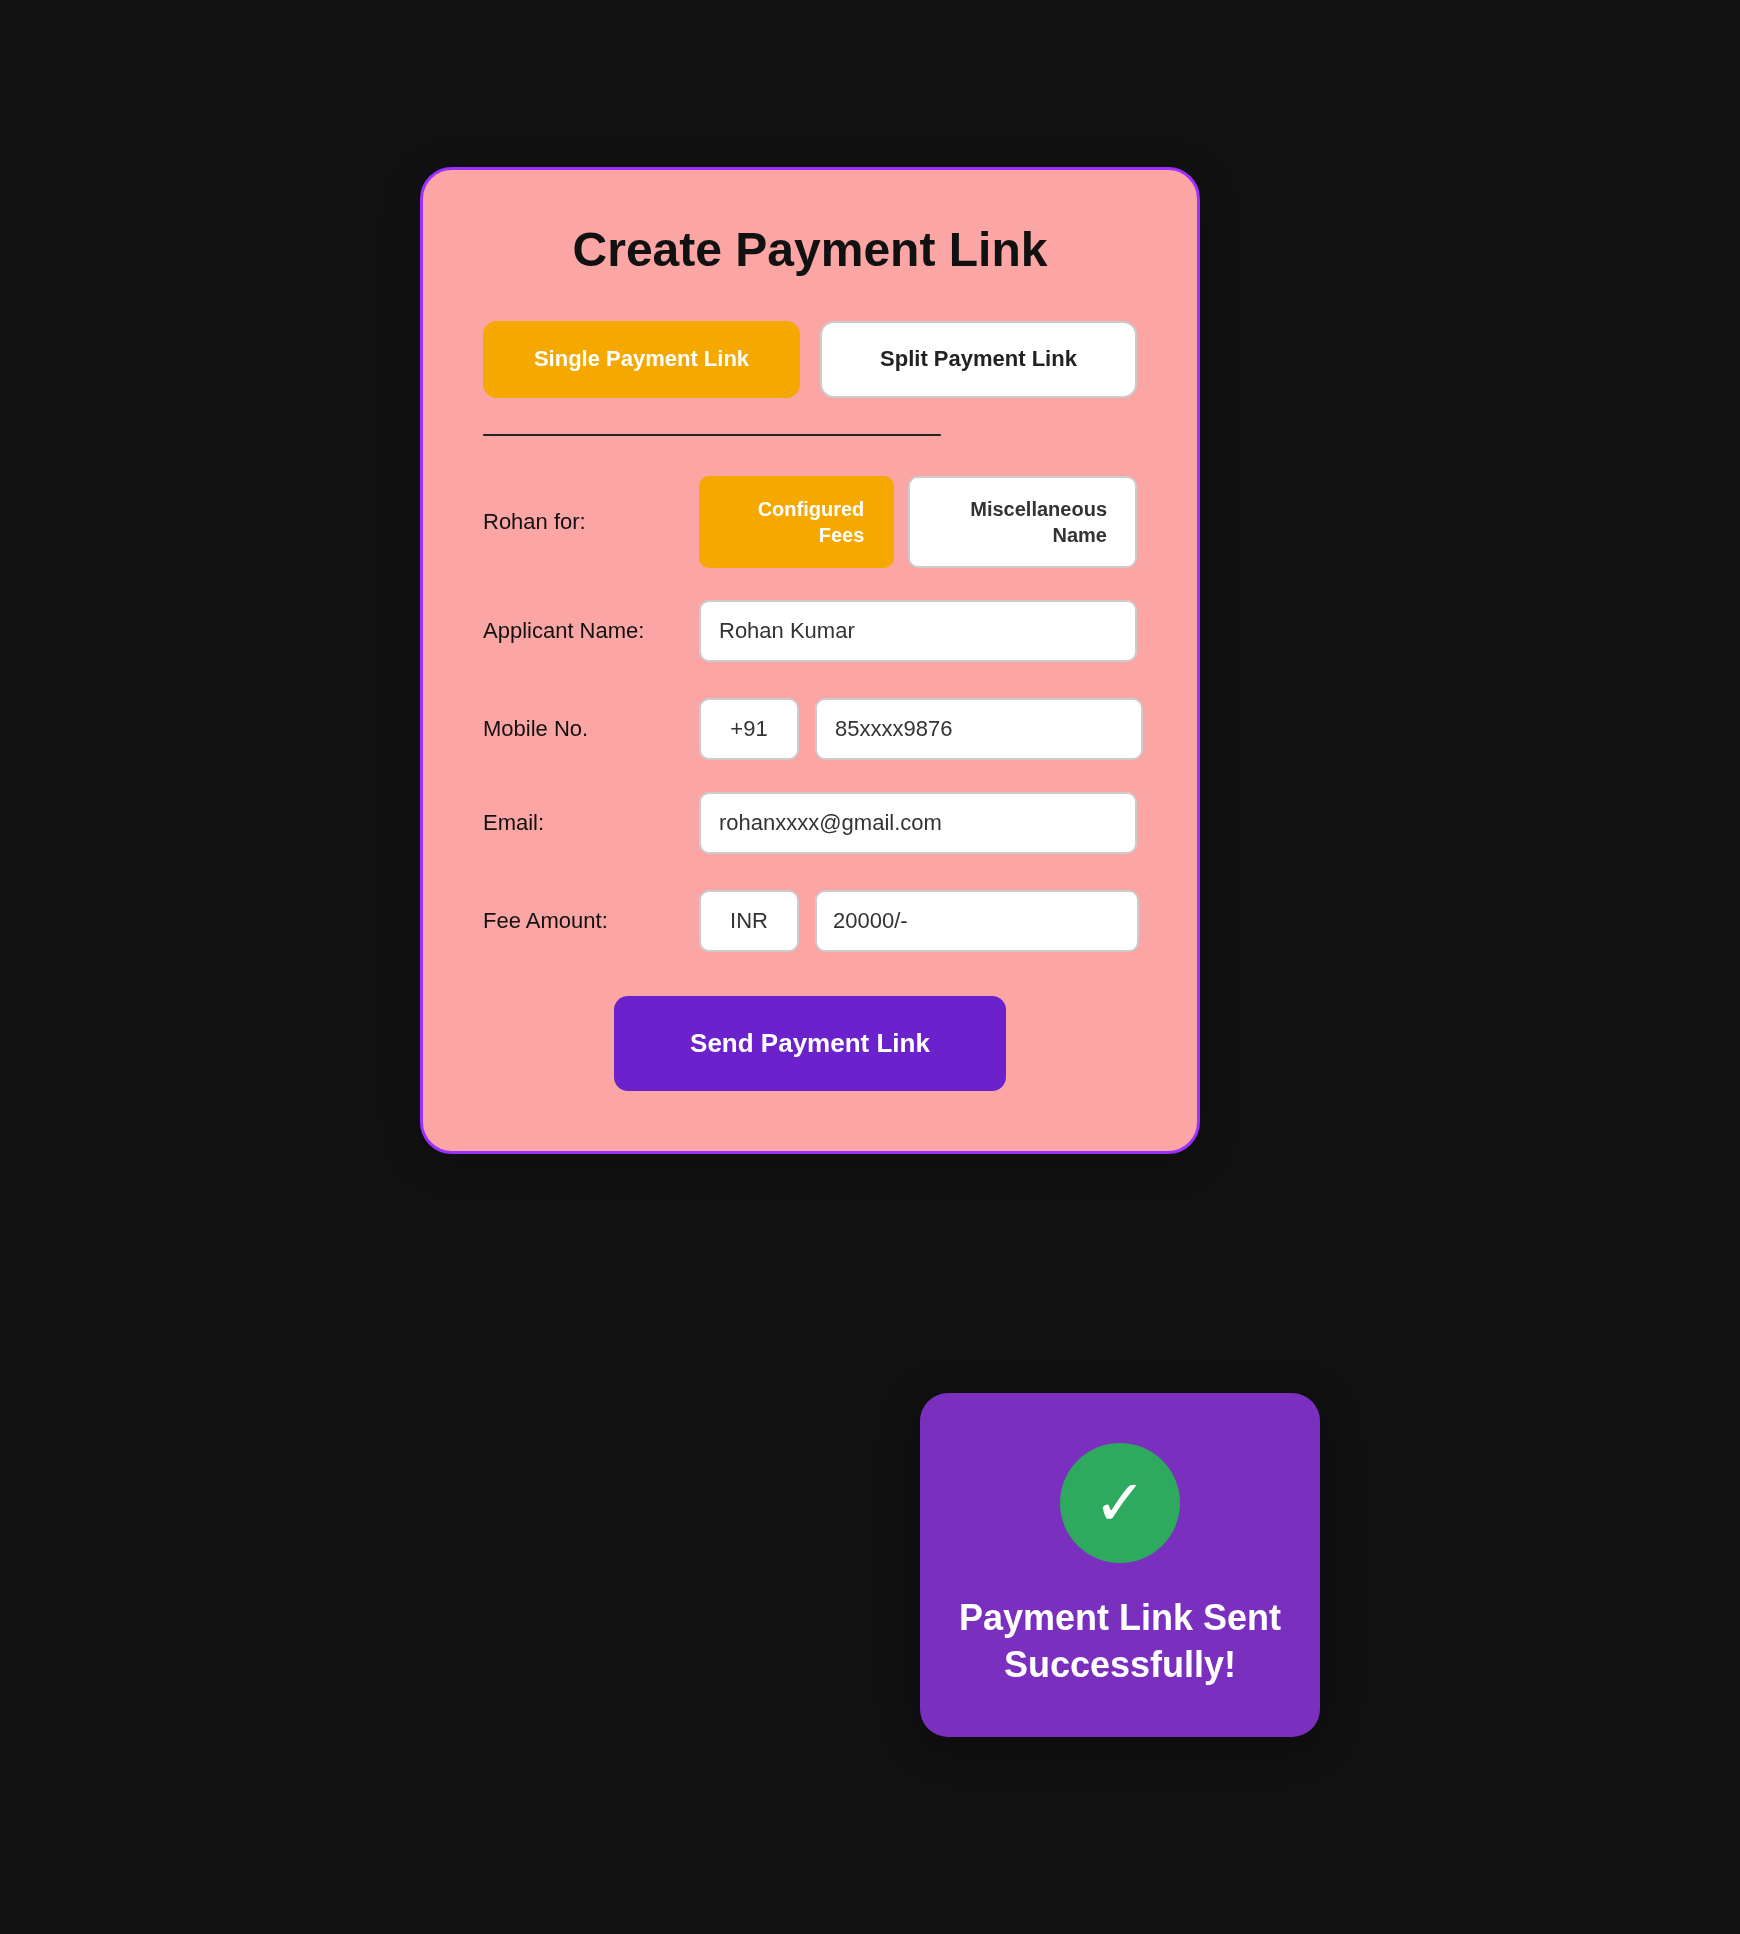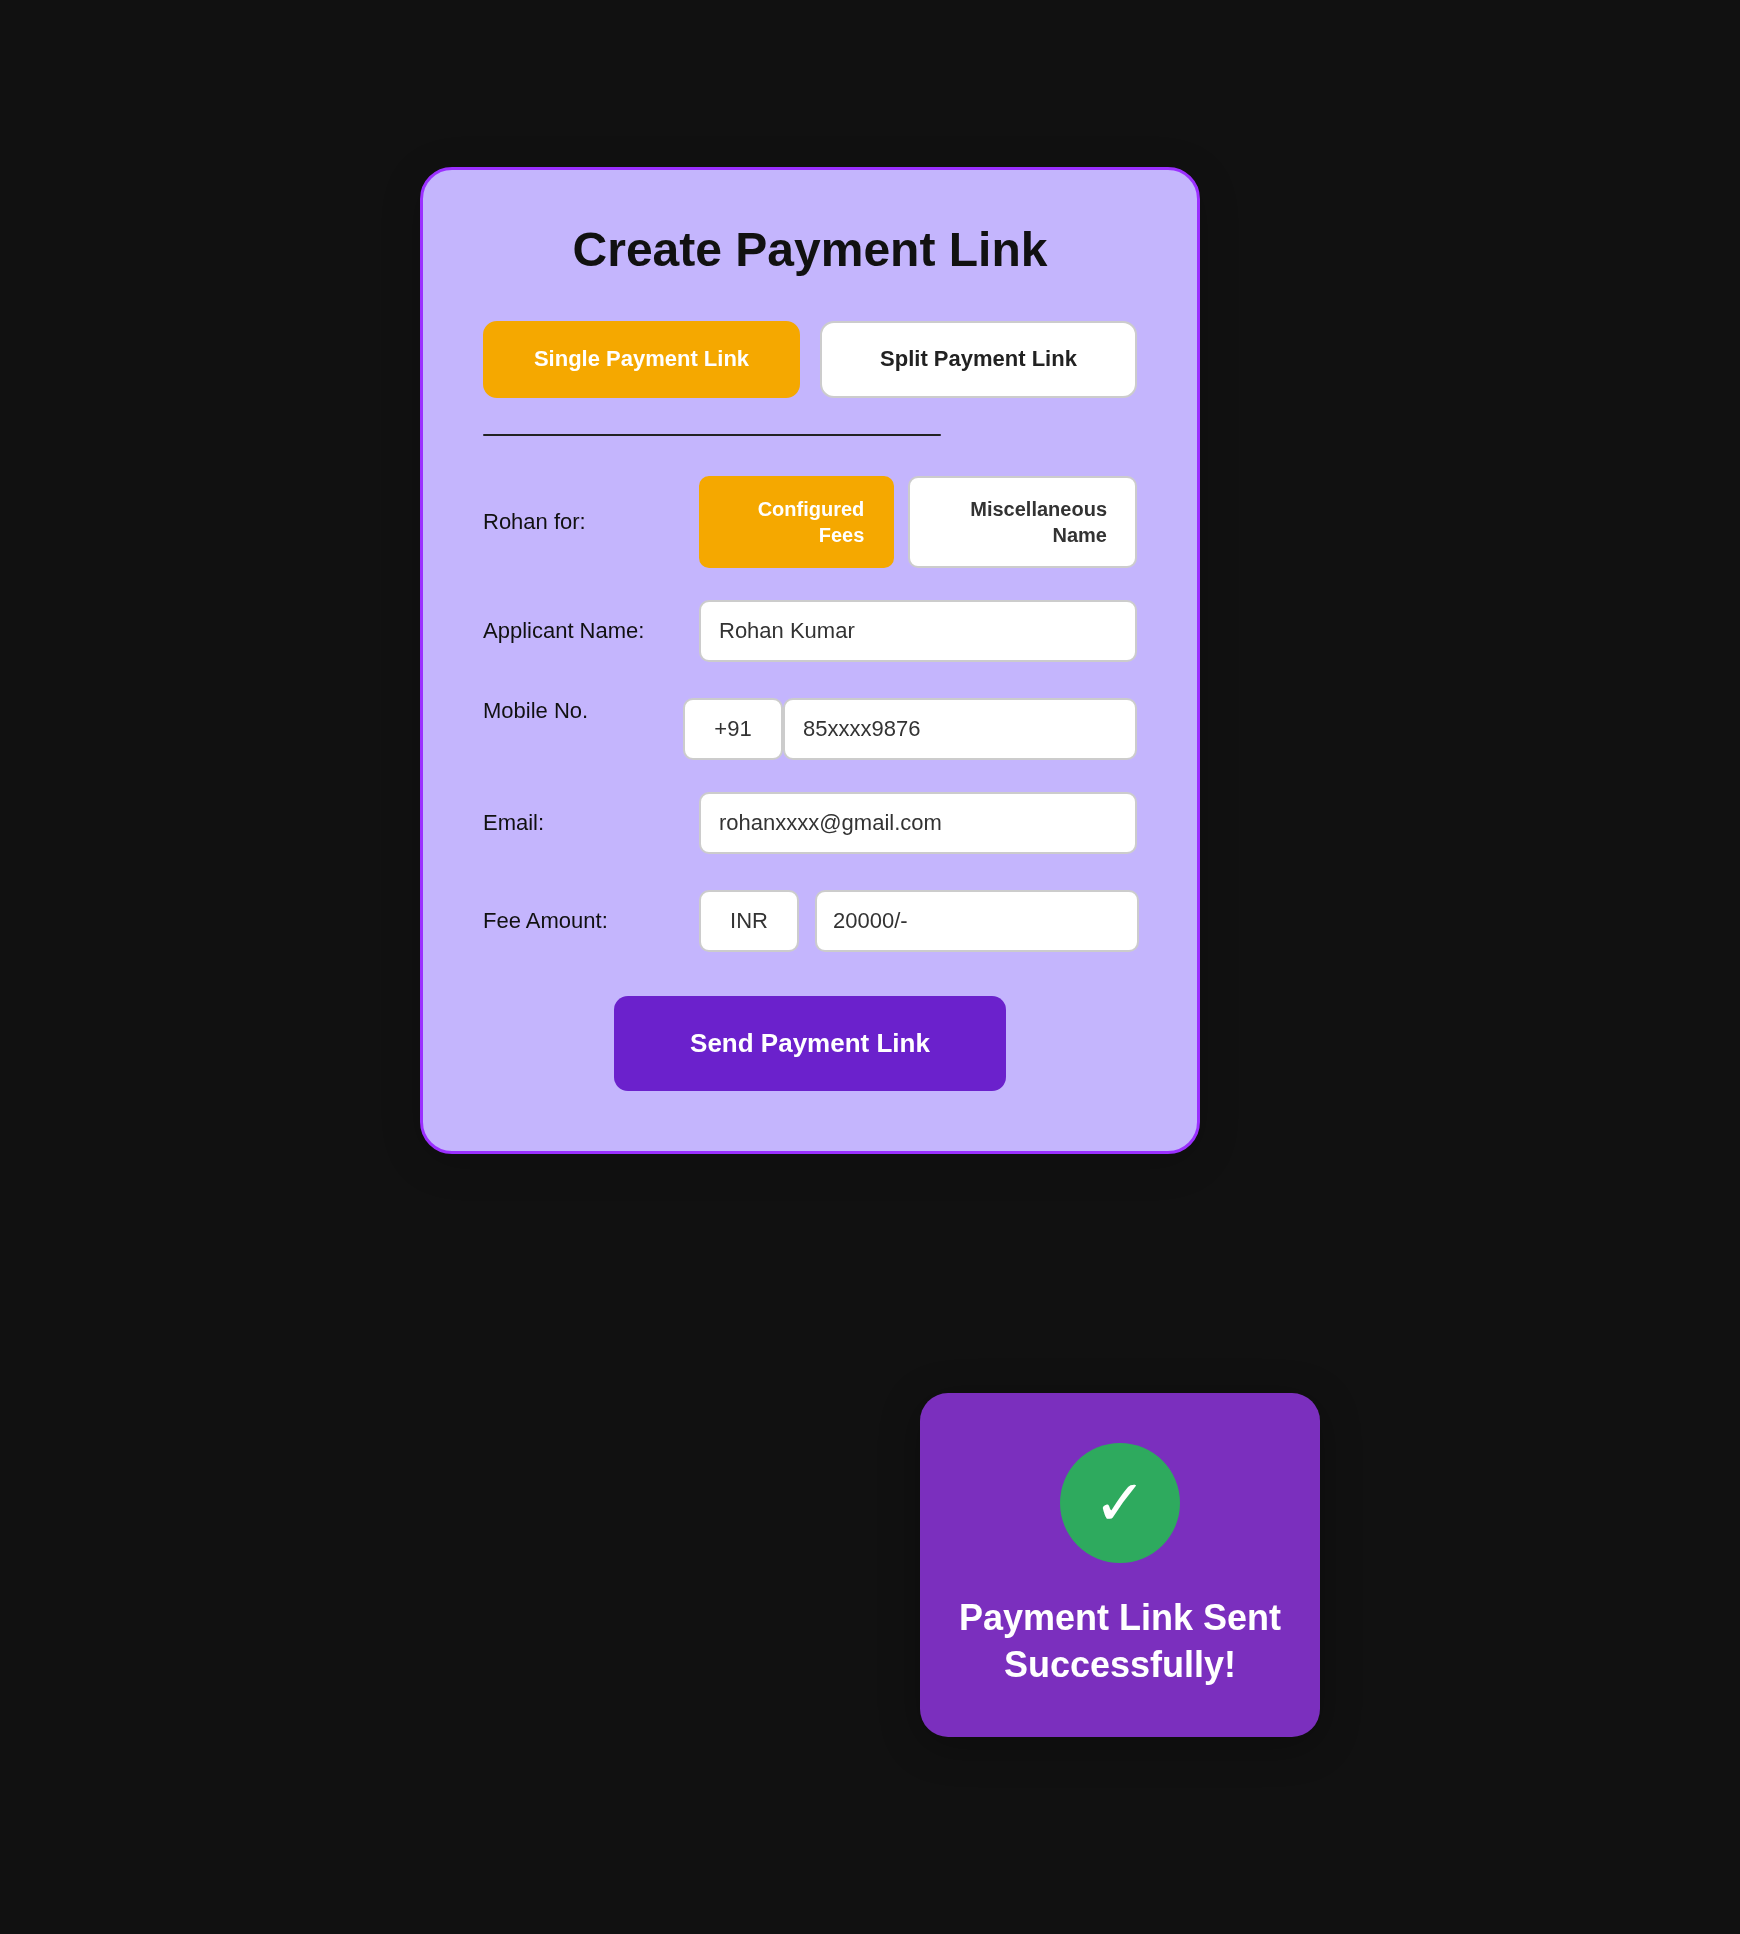"Create Payment Link" .main-card { background: #c4b5fd -> #fca5a5 }
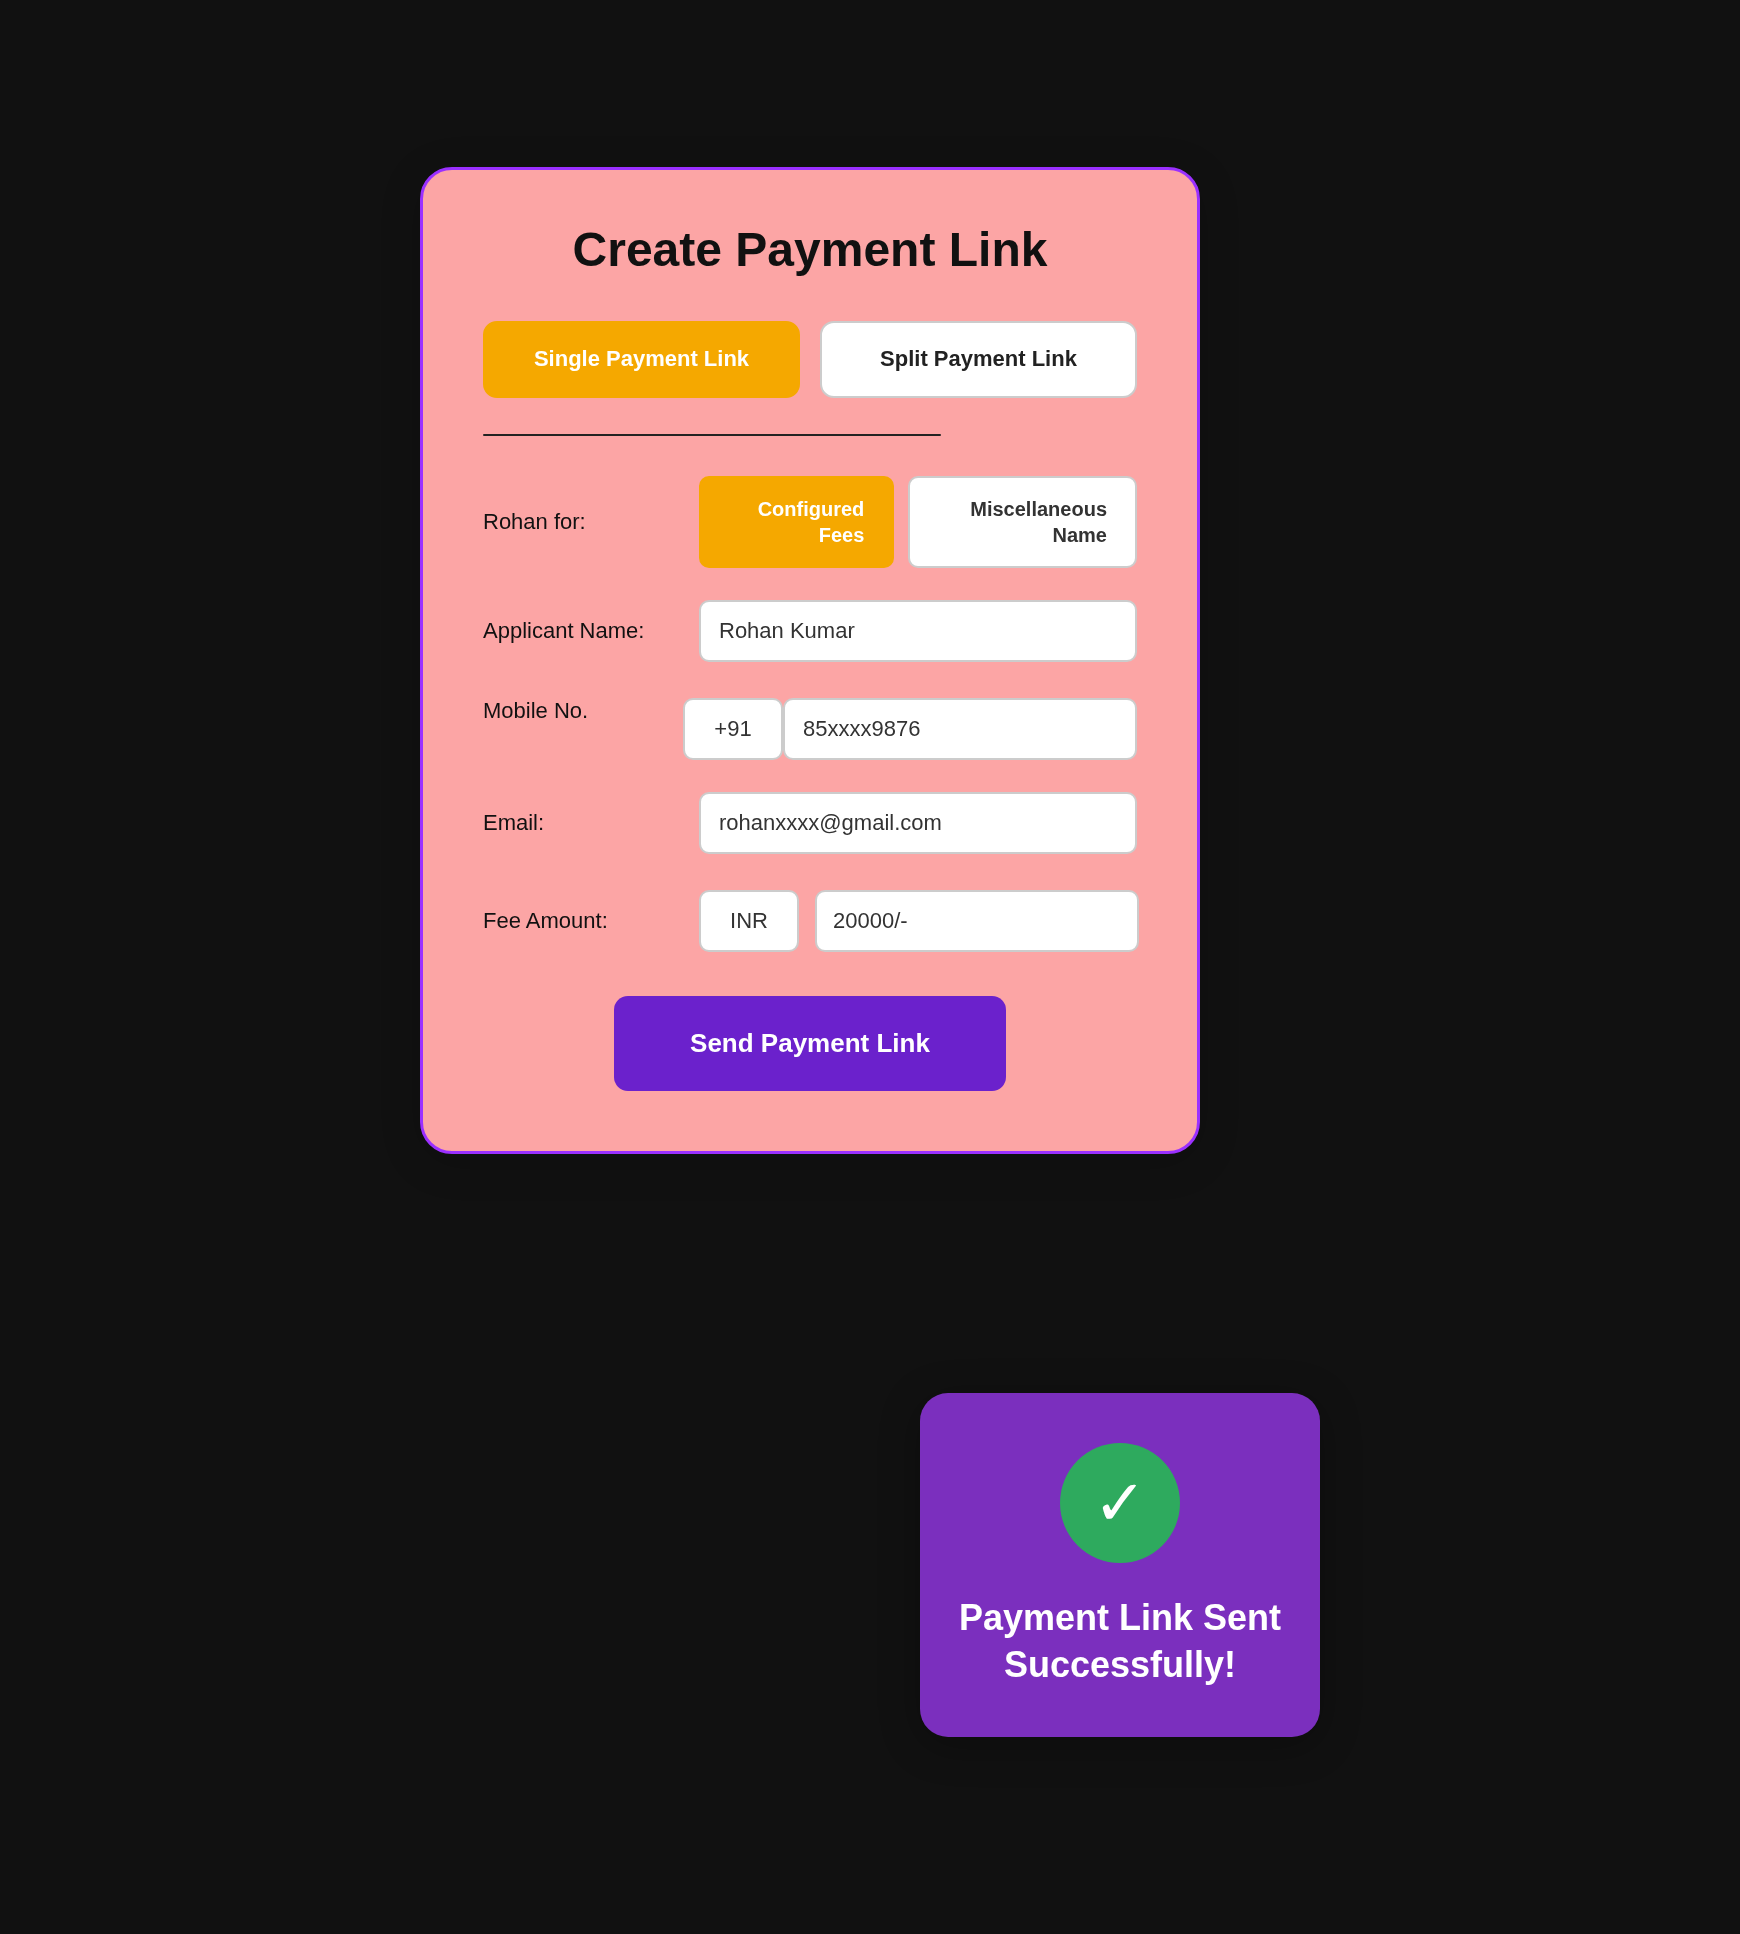"Mobile No." .mobile-row { align-items: flex-start -> center; gap: none -> 16px }
